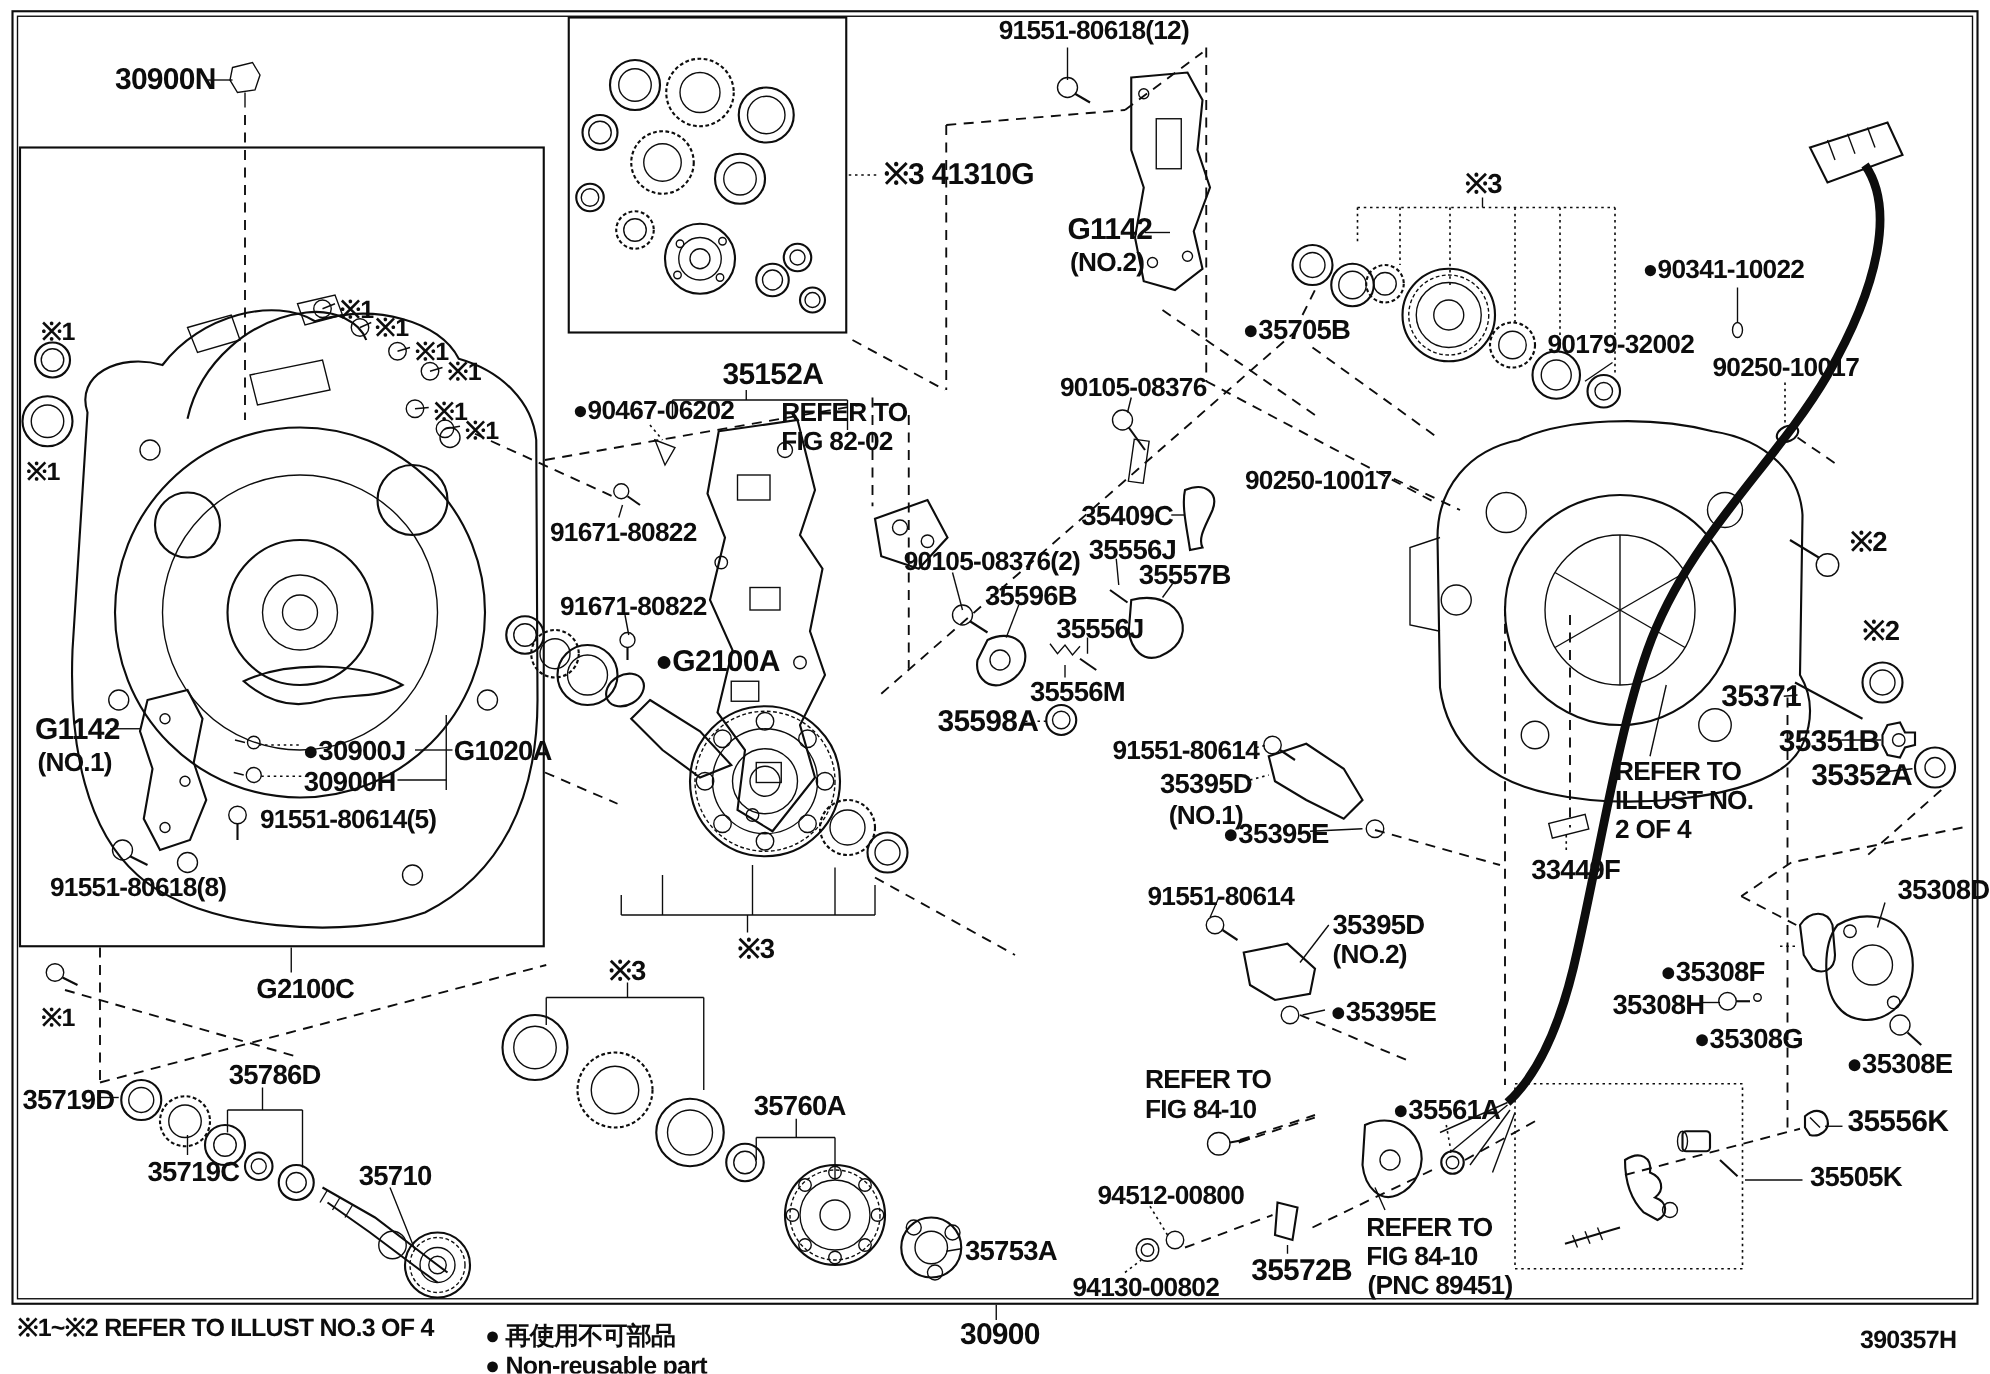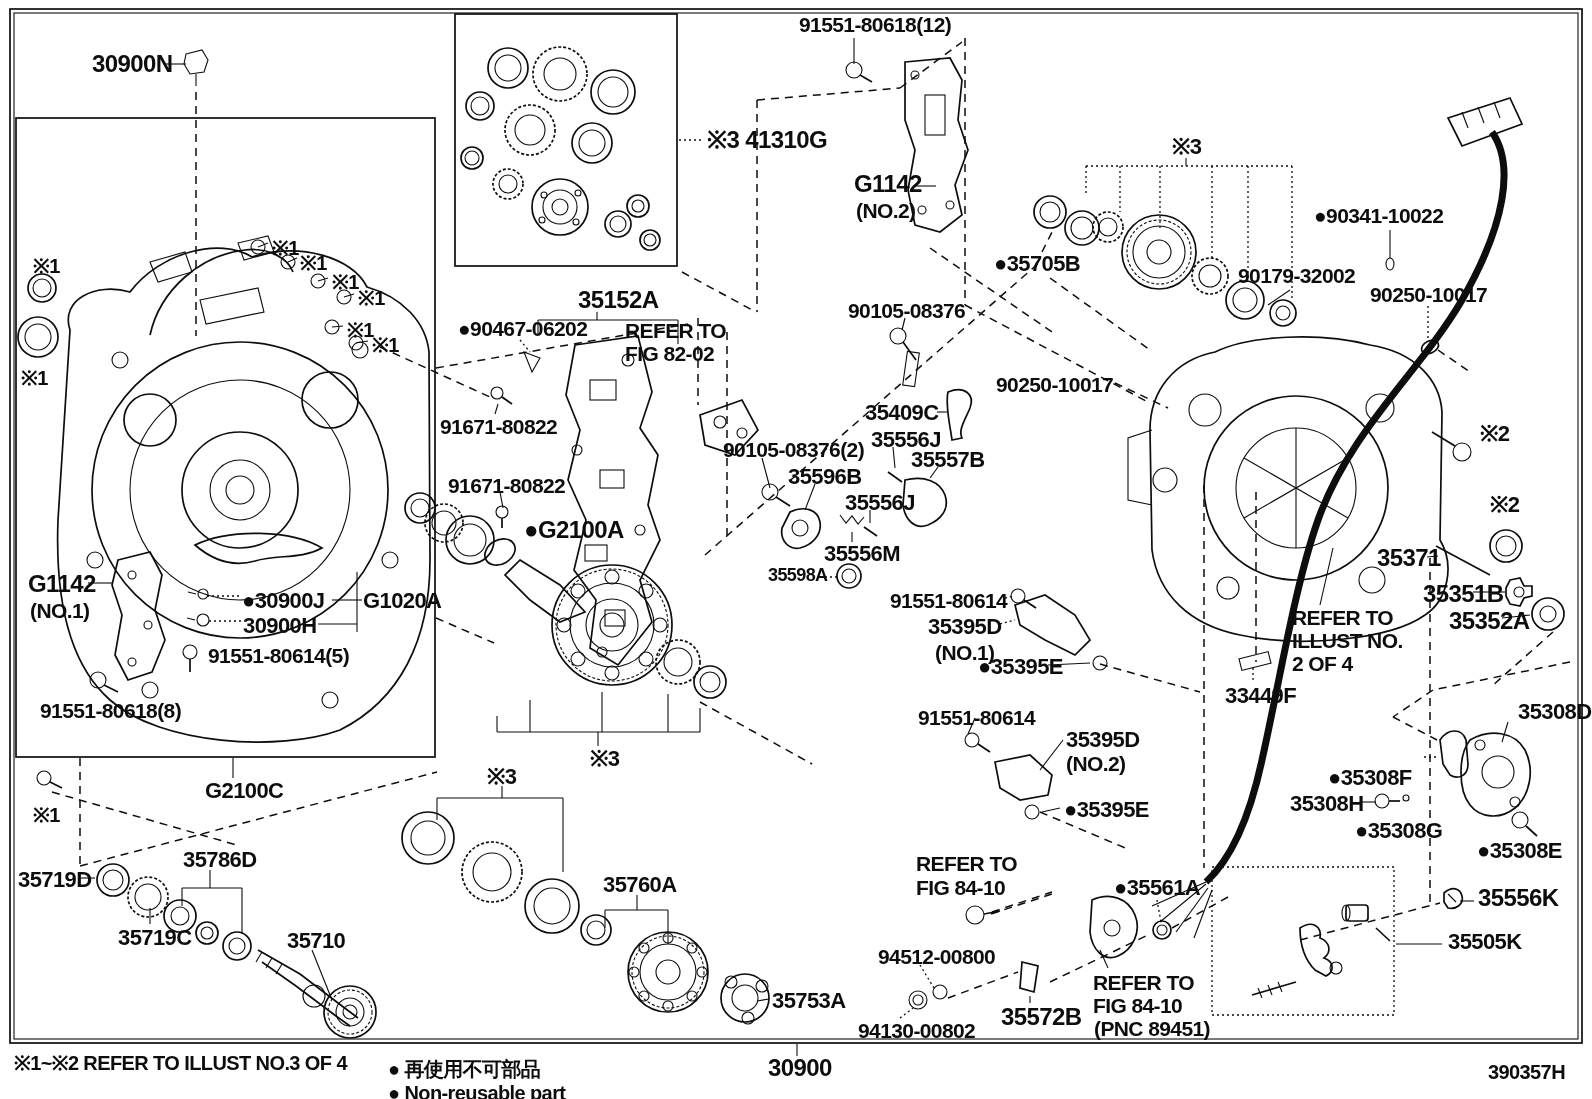"35598A" span.callout { font-size: 18px -> 24px; left: 768px -> 750px }
